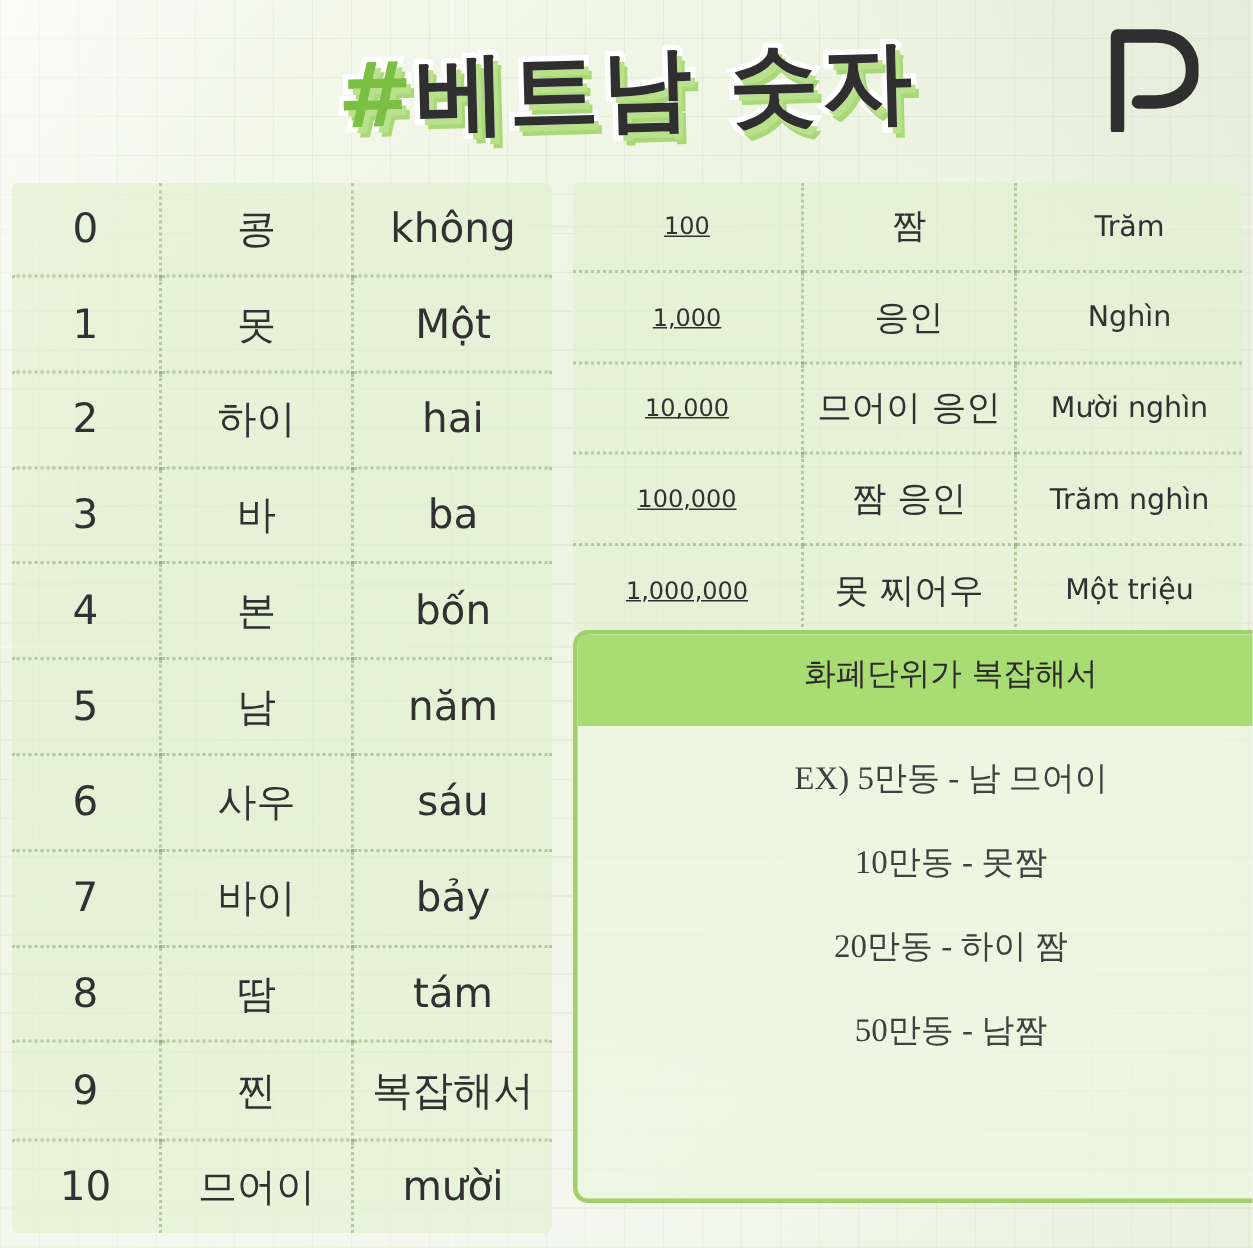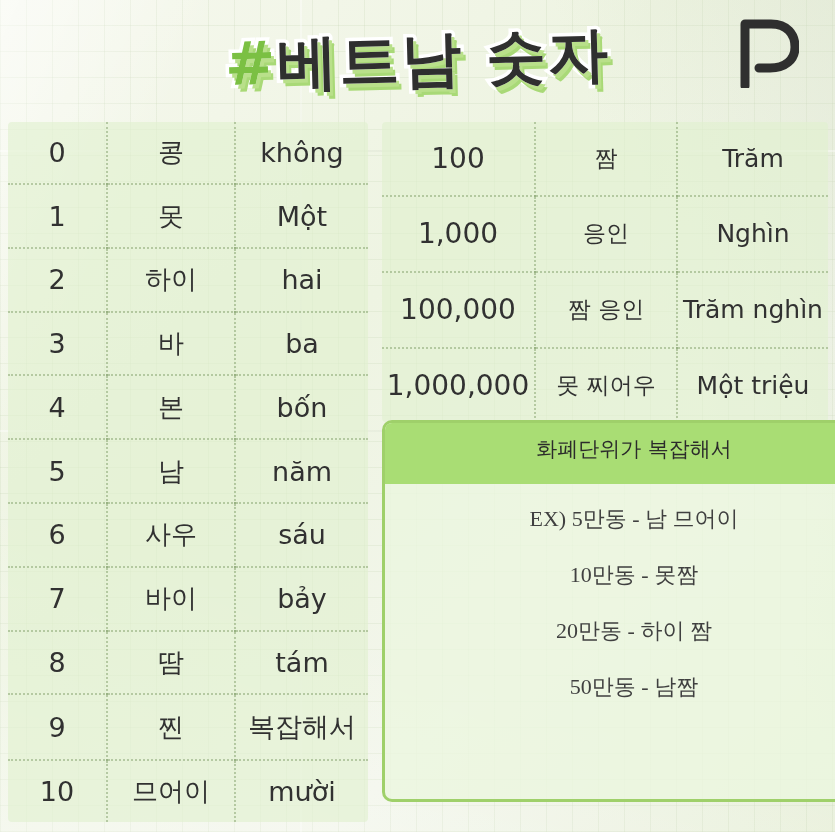"100" .col-right td.c-num { font-size: 28px -> 16px; text-decoration: none -> underline }
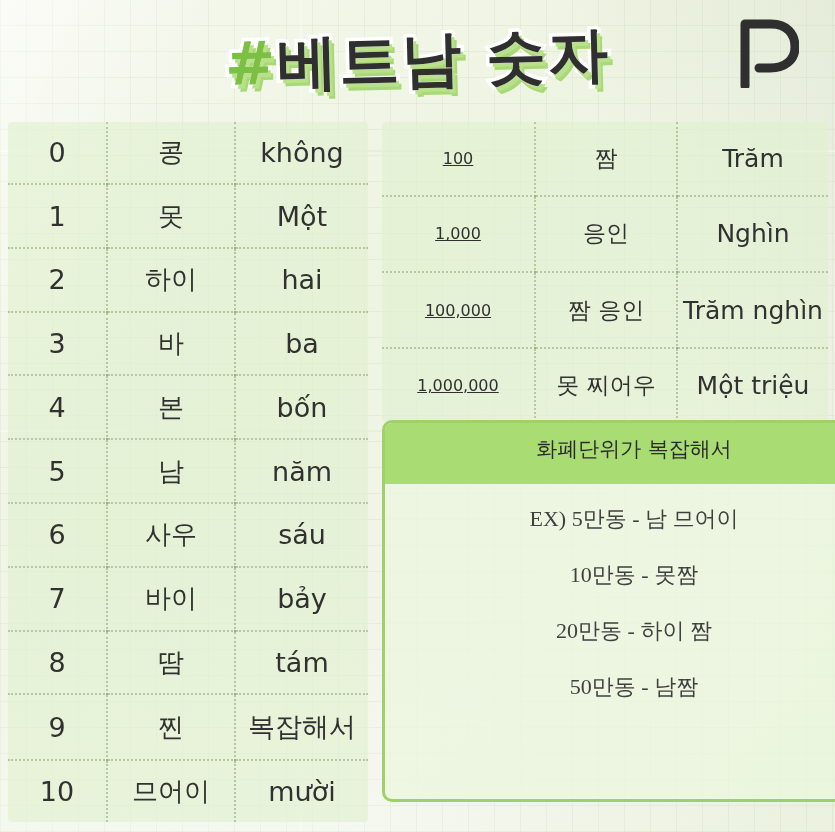"Trăm" .col-right td.c-vn { font-size: 25px -> 19px }
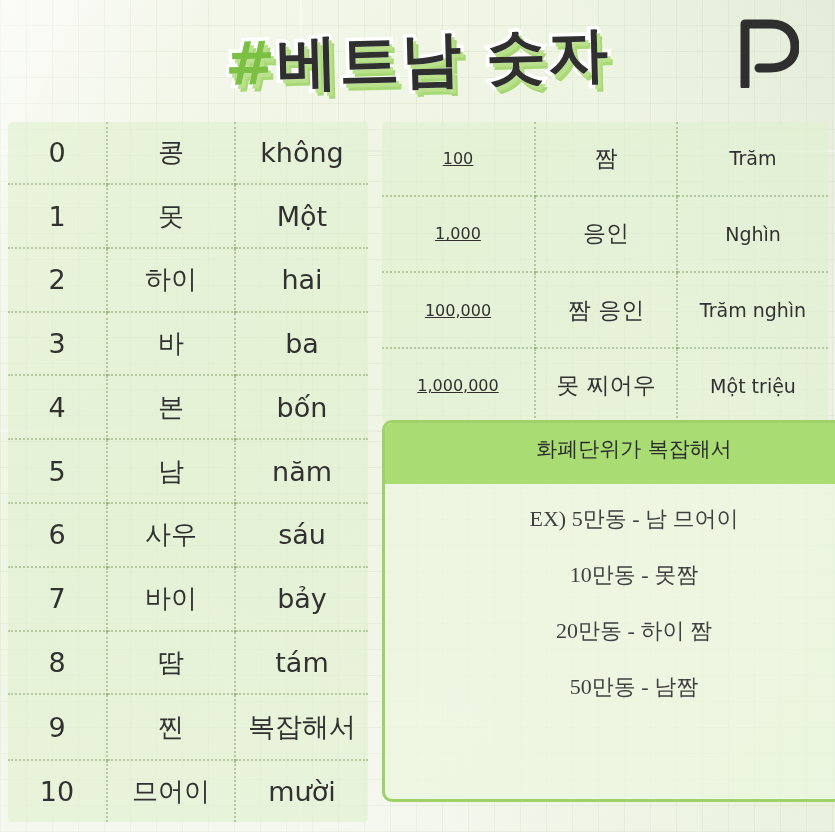"10,000" tr { html: none -> <tr> <td>10,000</td> <td>므어이 응인</td> <td>Mười nghìn</td> </tr> }
